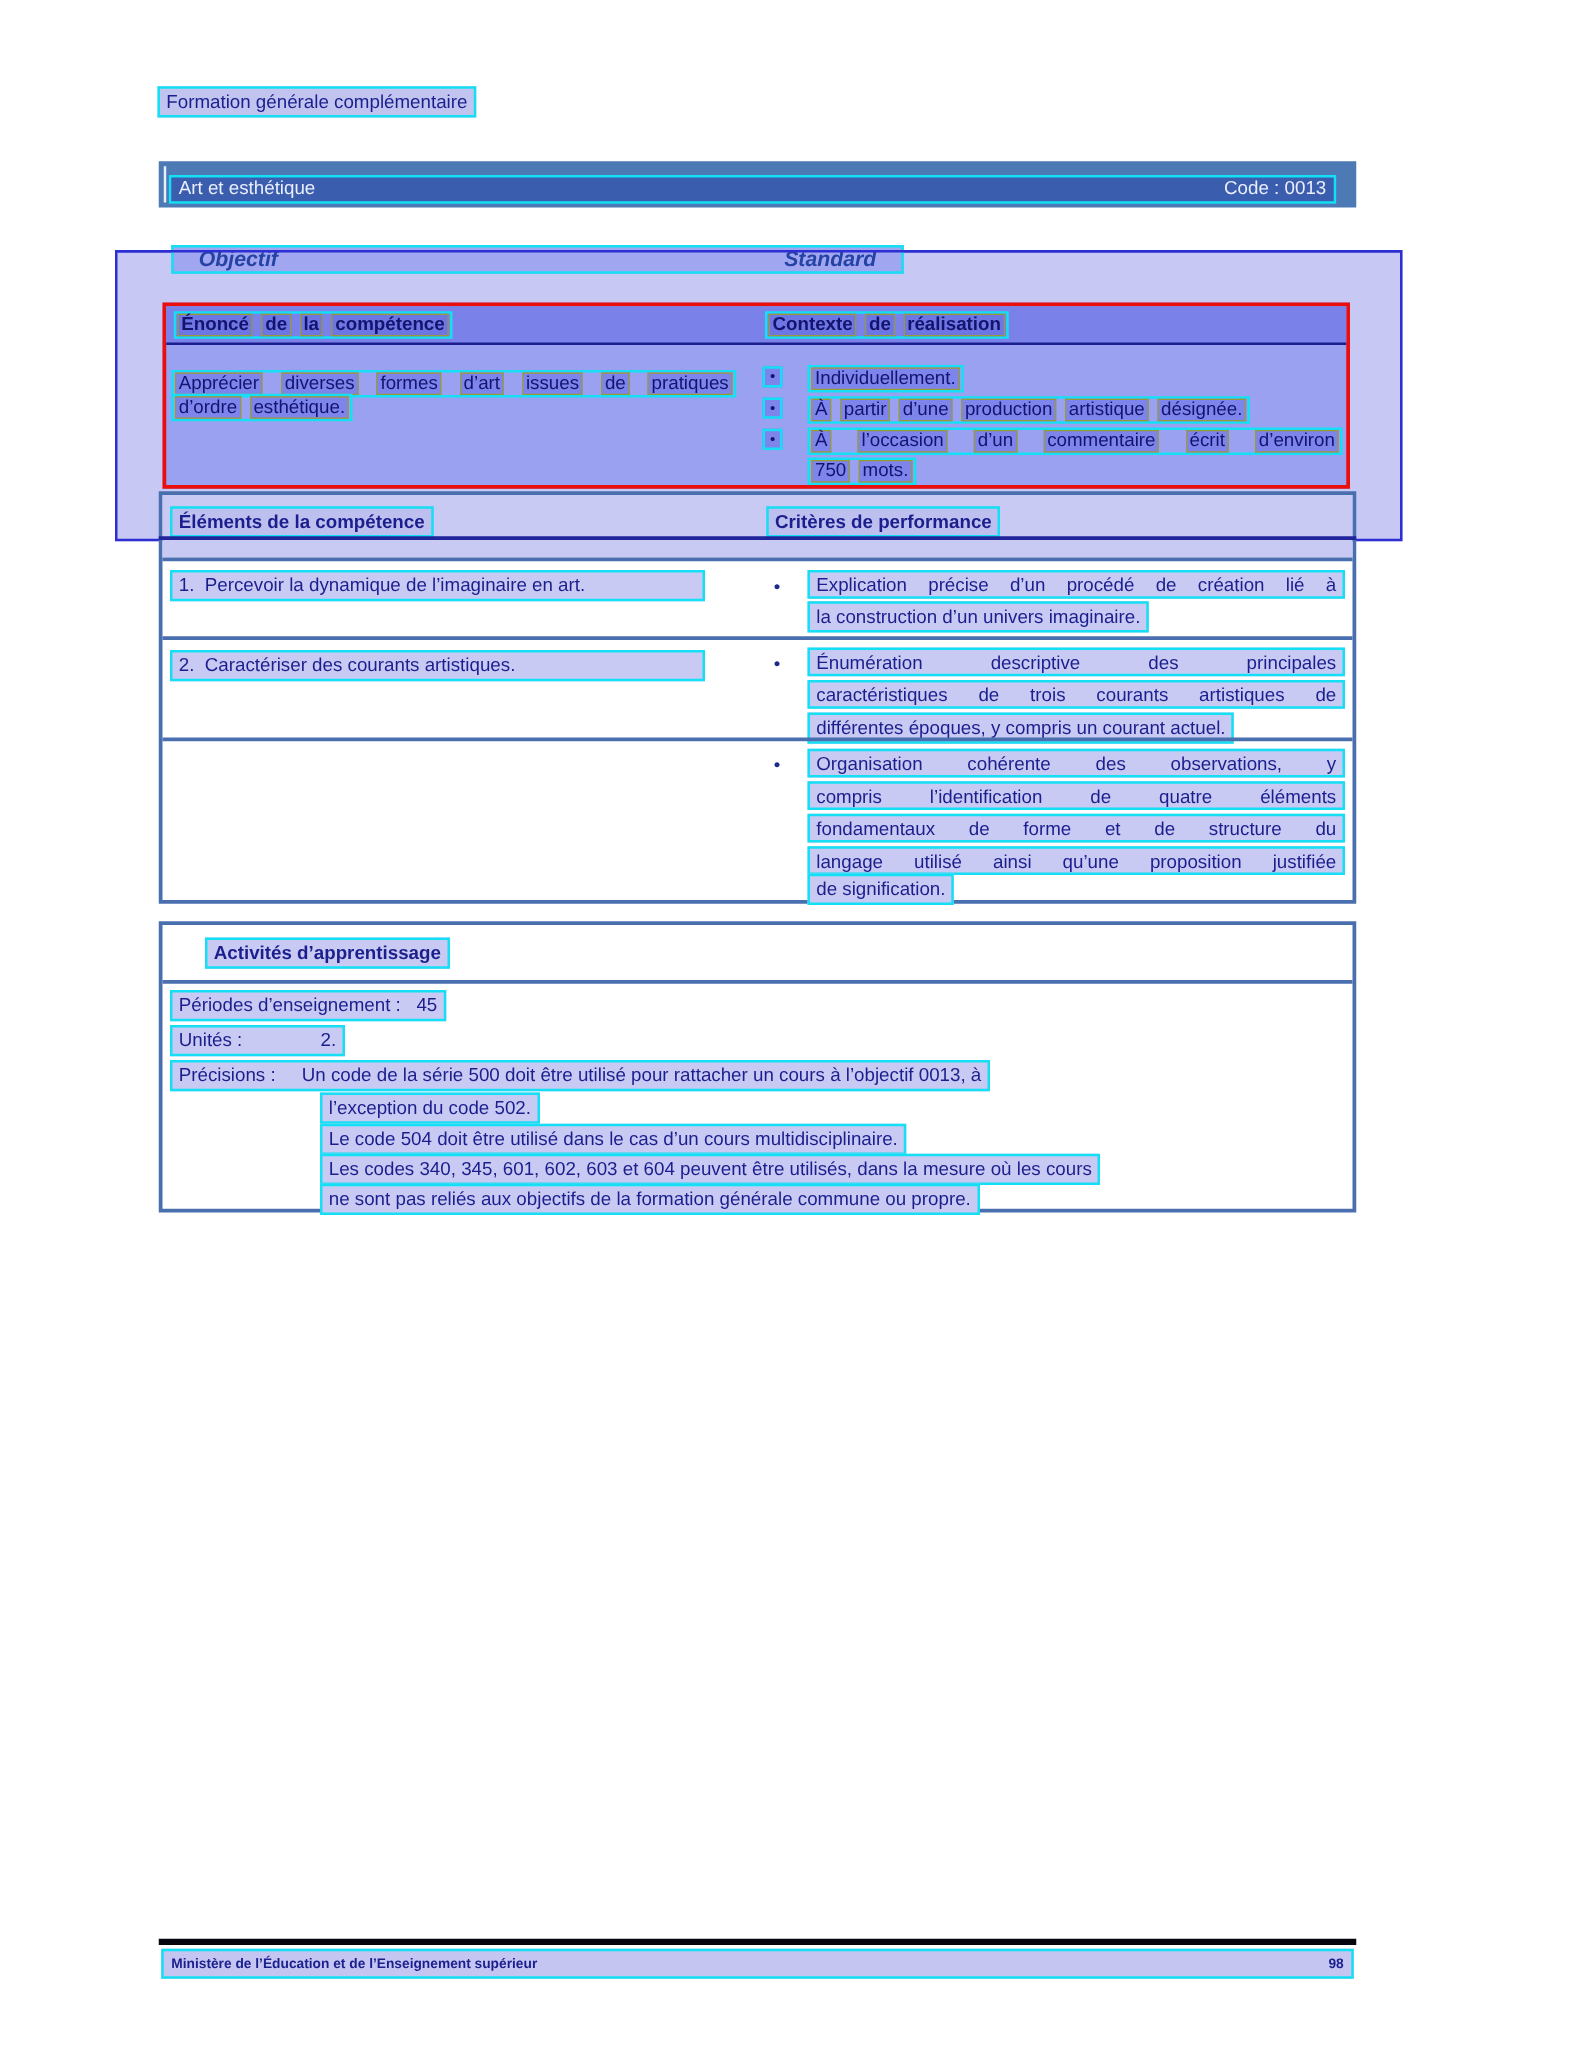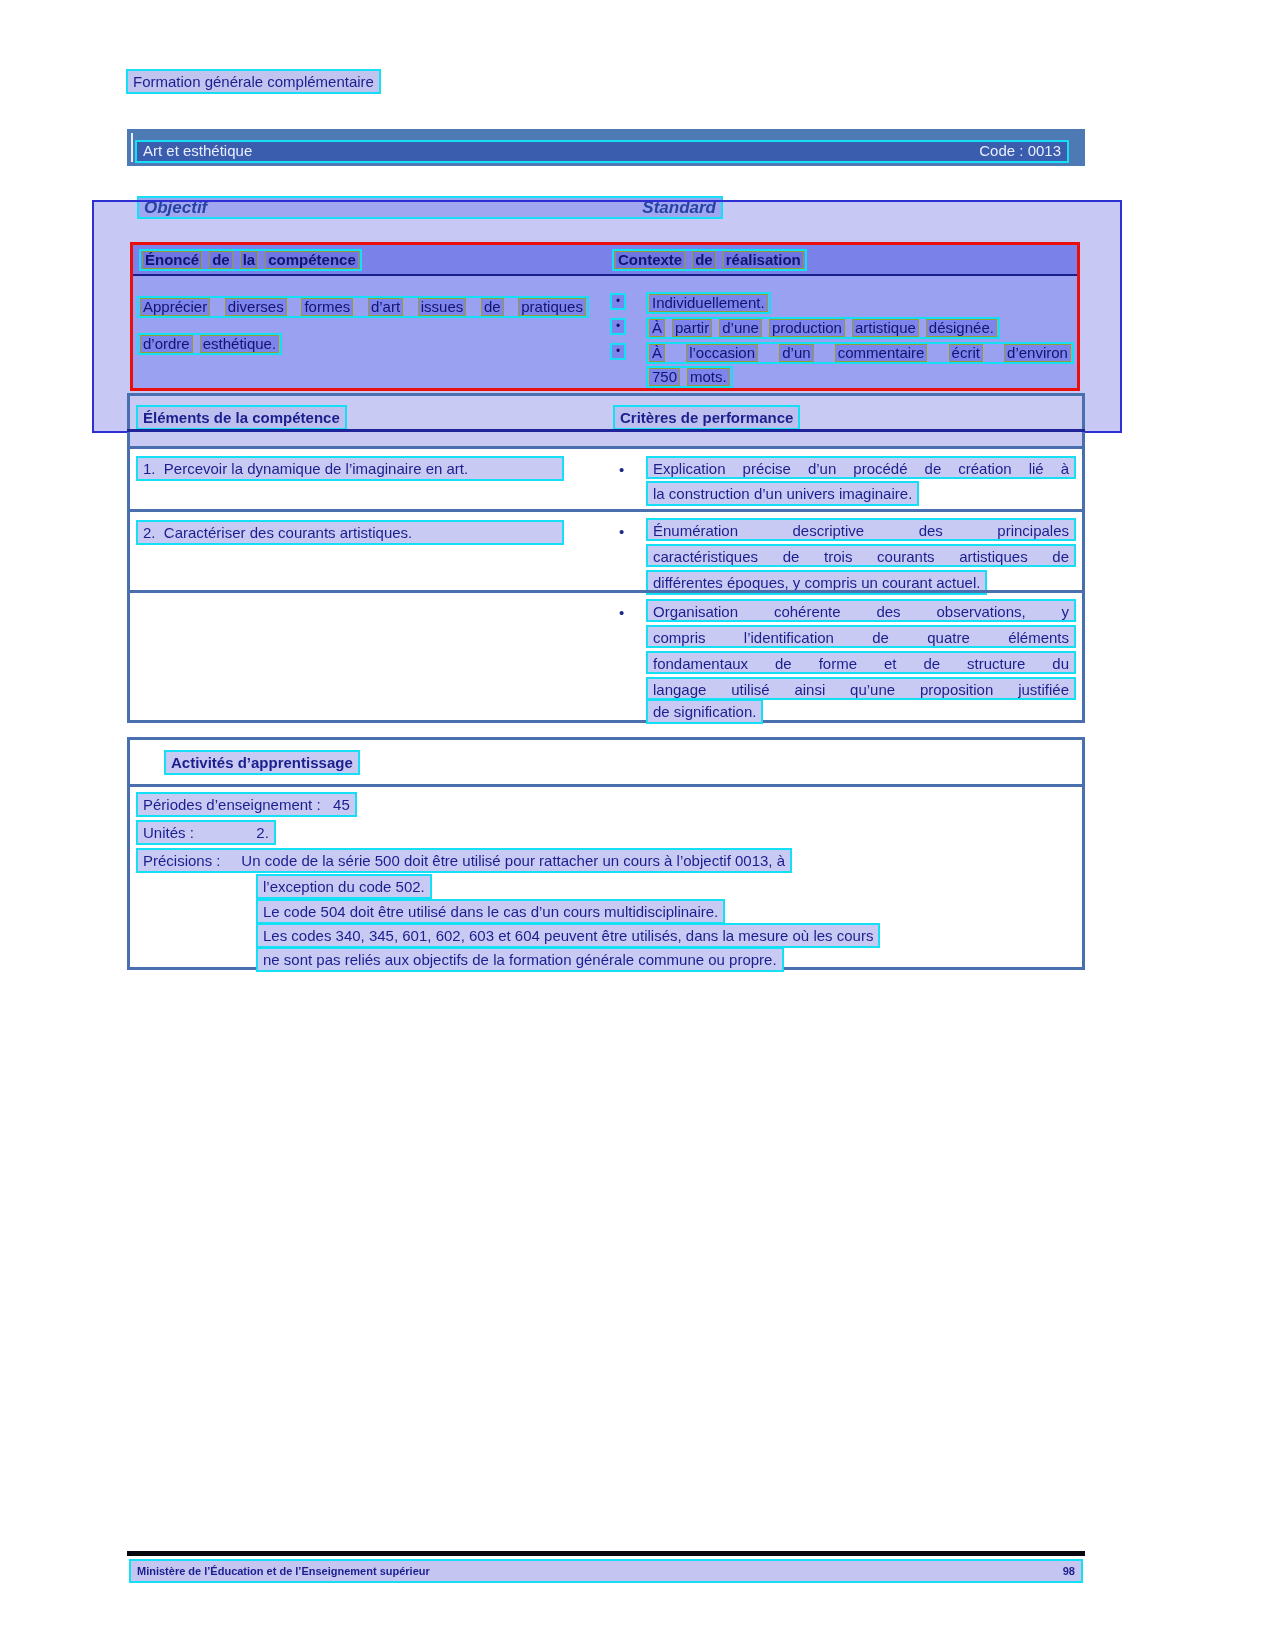"Objectif" div.abs { padding: 0 5px -> 0 20px }
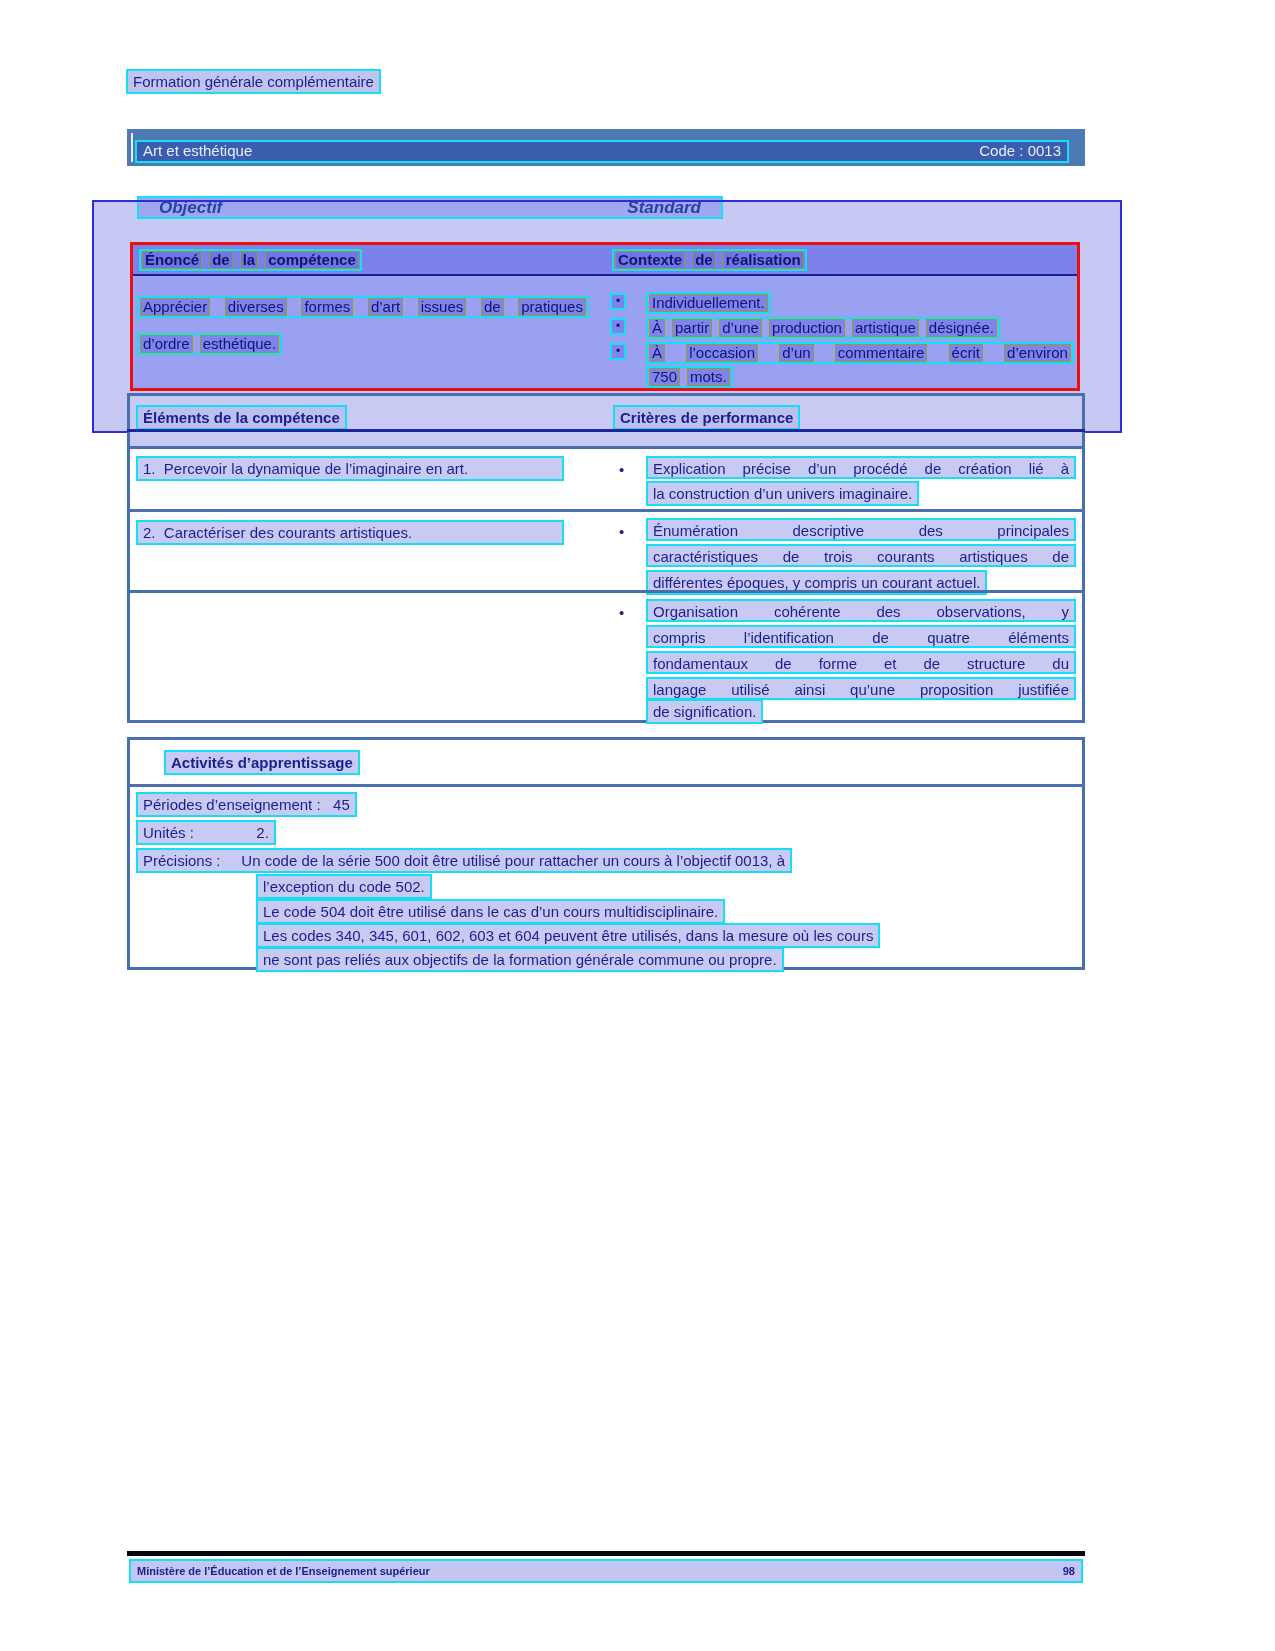"d’ordre" div.wline { top: 88px -> 70px }
